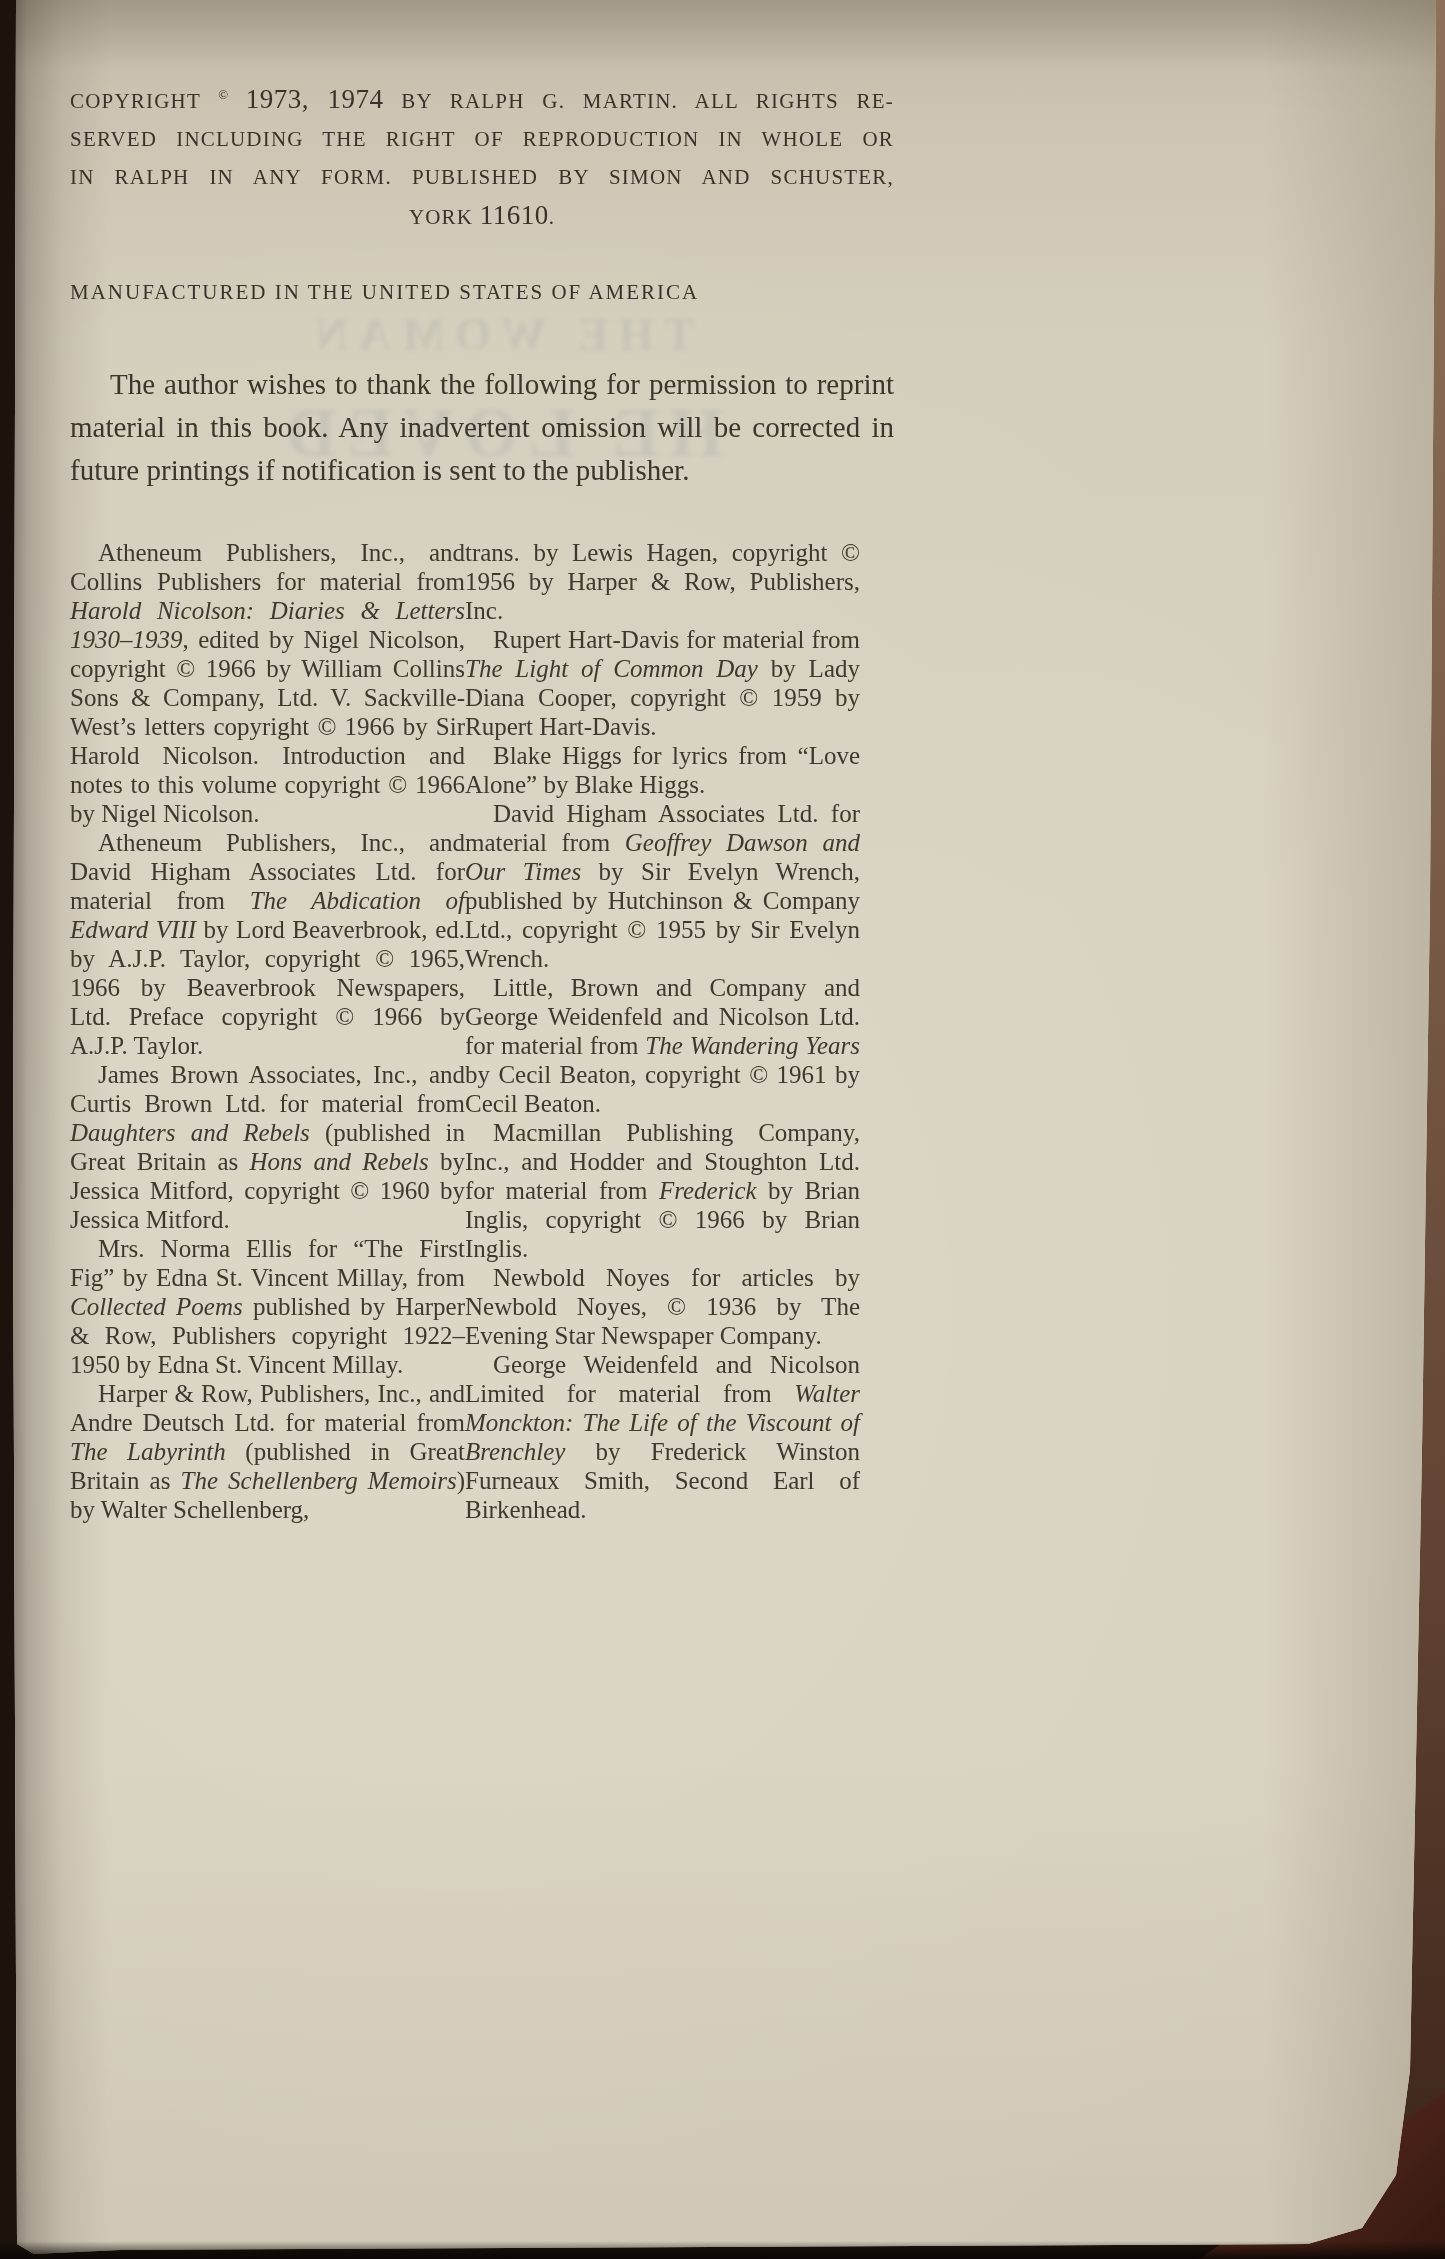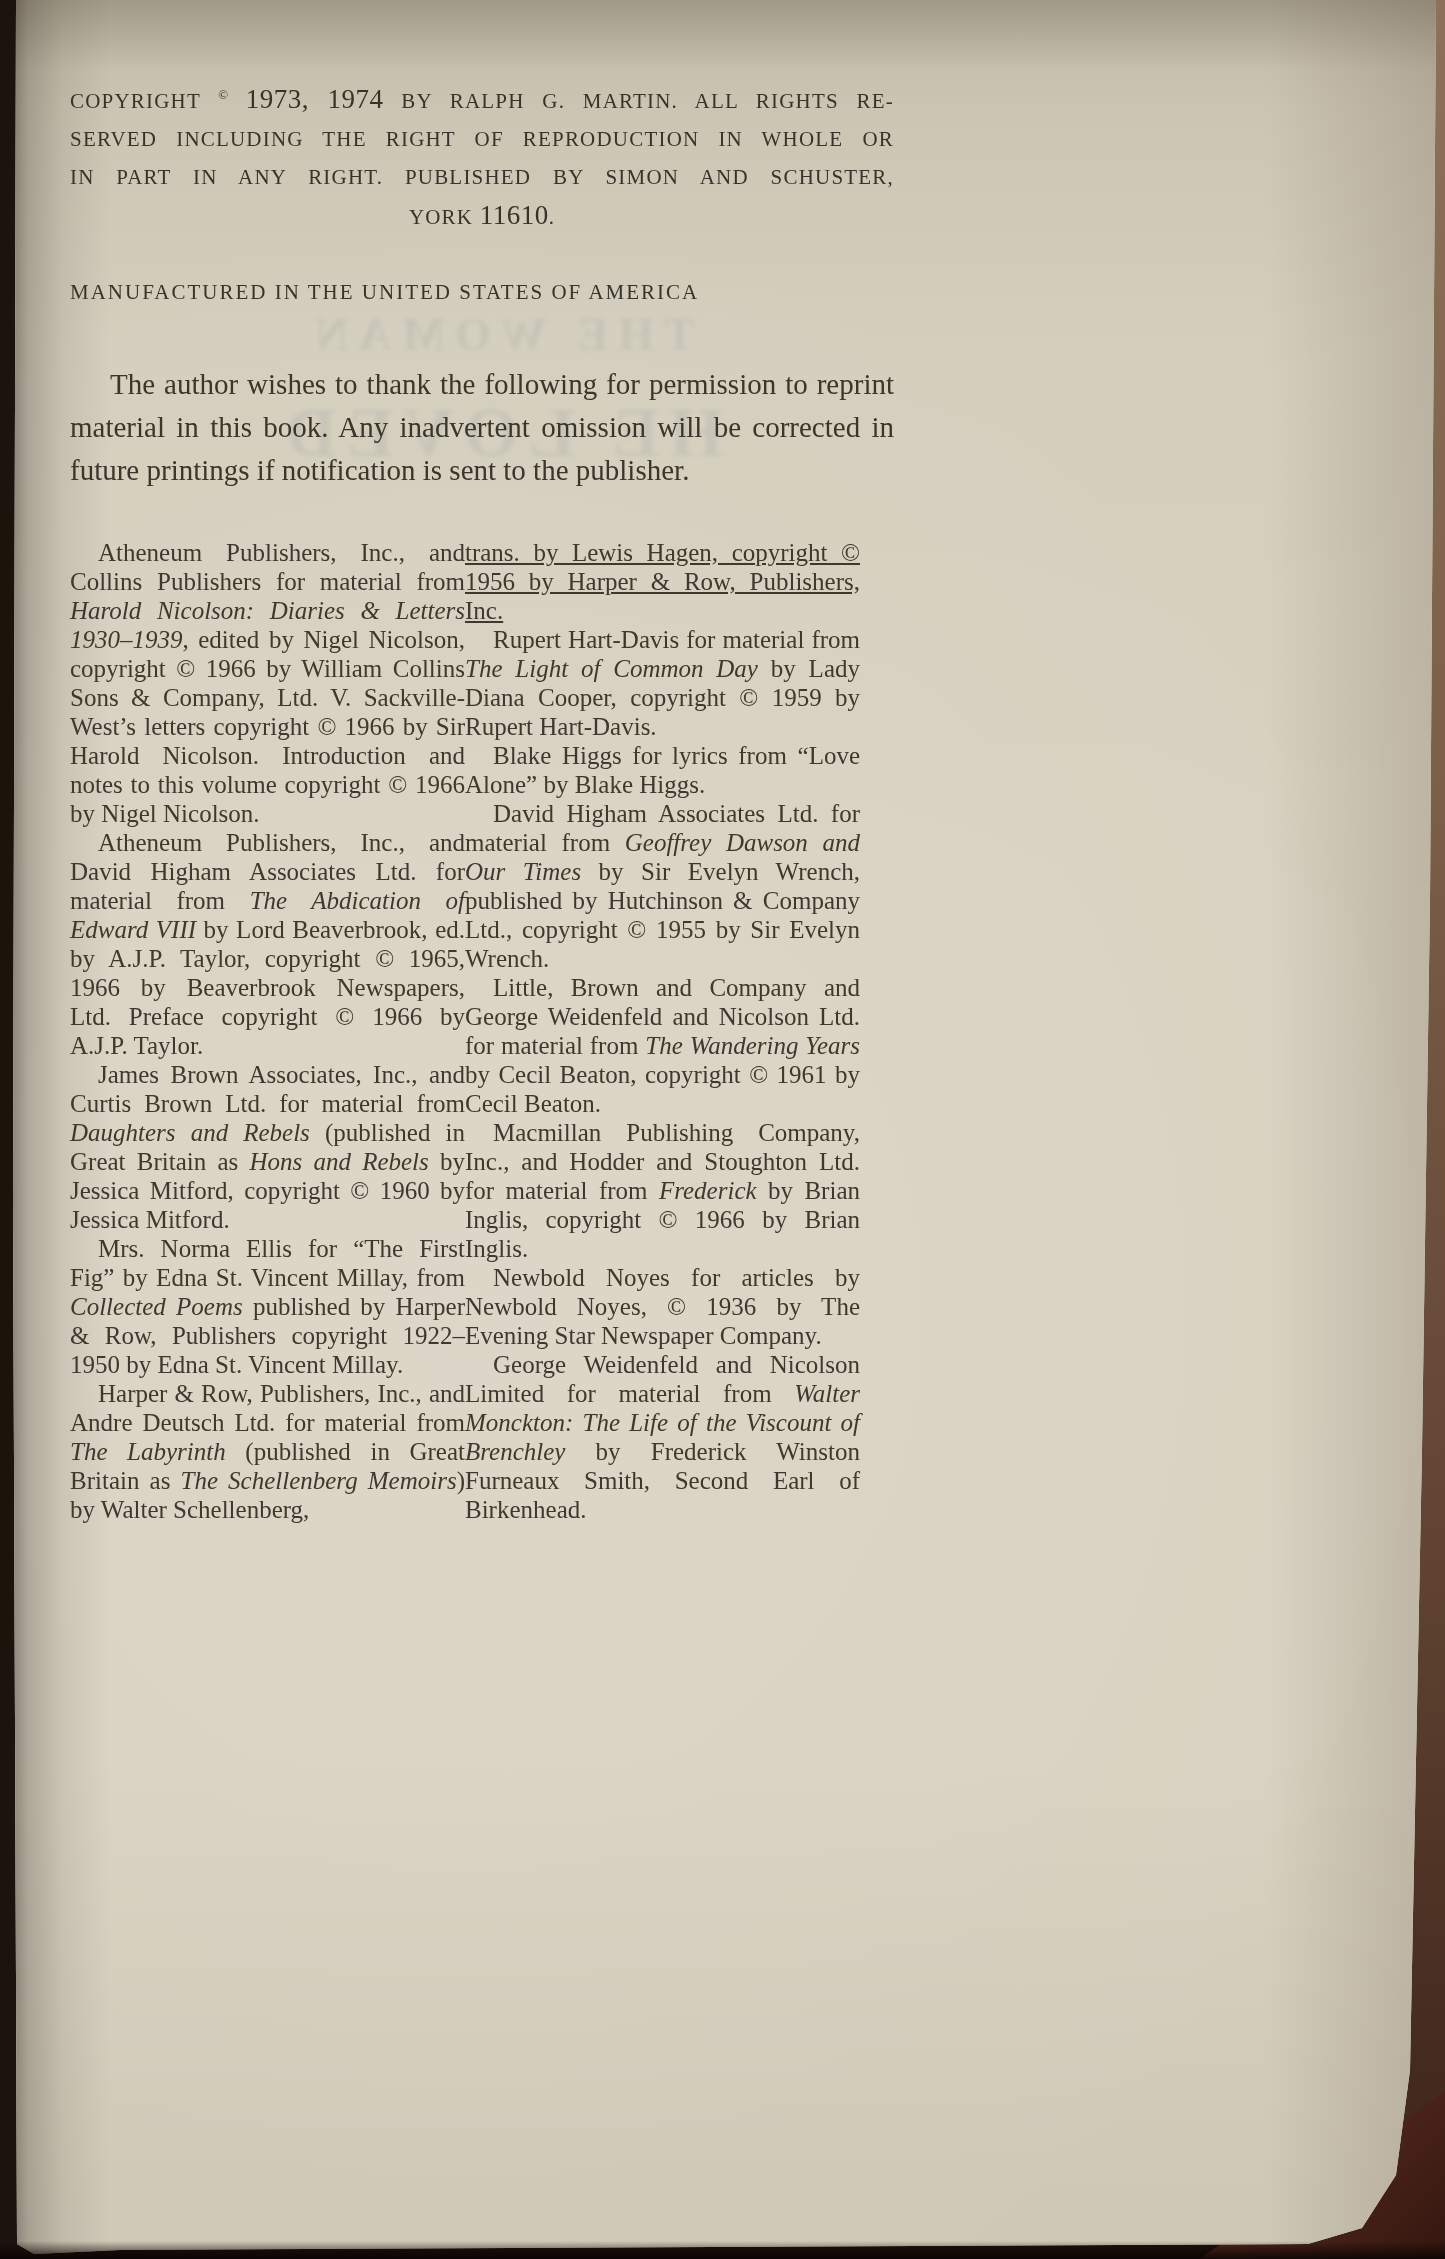"IN PART IN ANY RIGHT." span { text: PART IN ANY RIGHT -> RALPH IN ANY FORM }
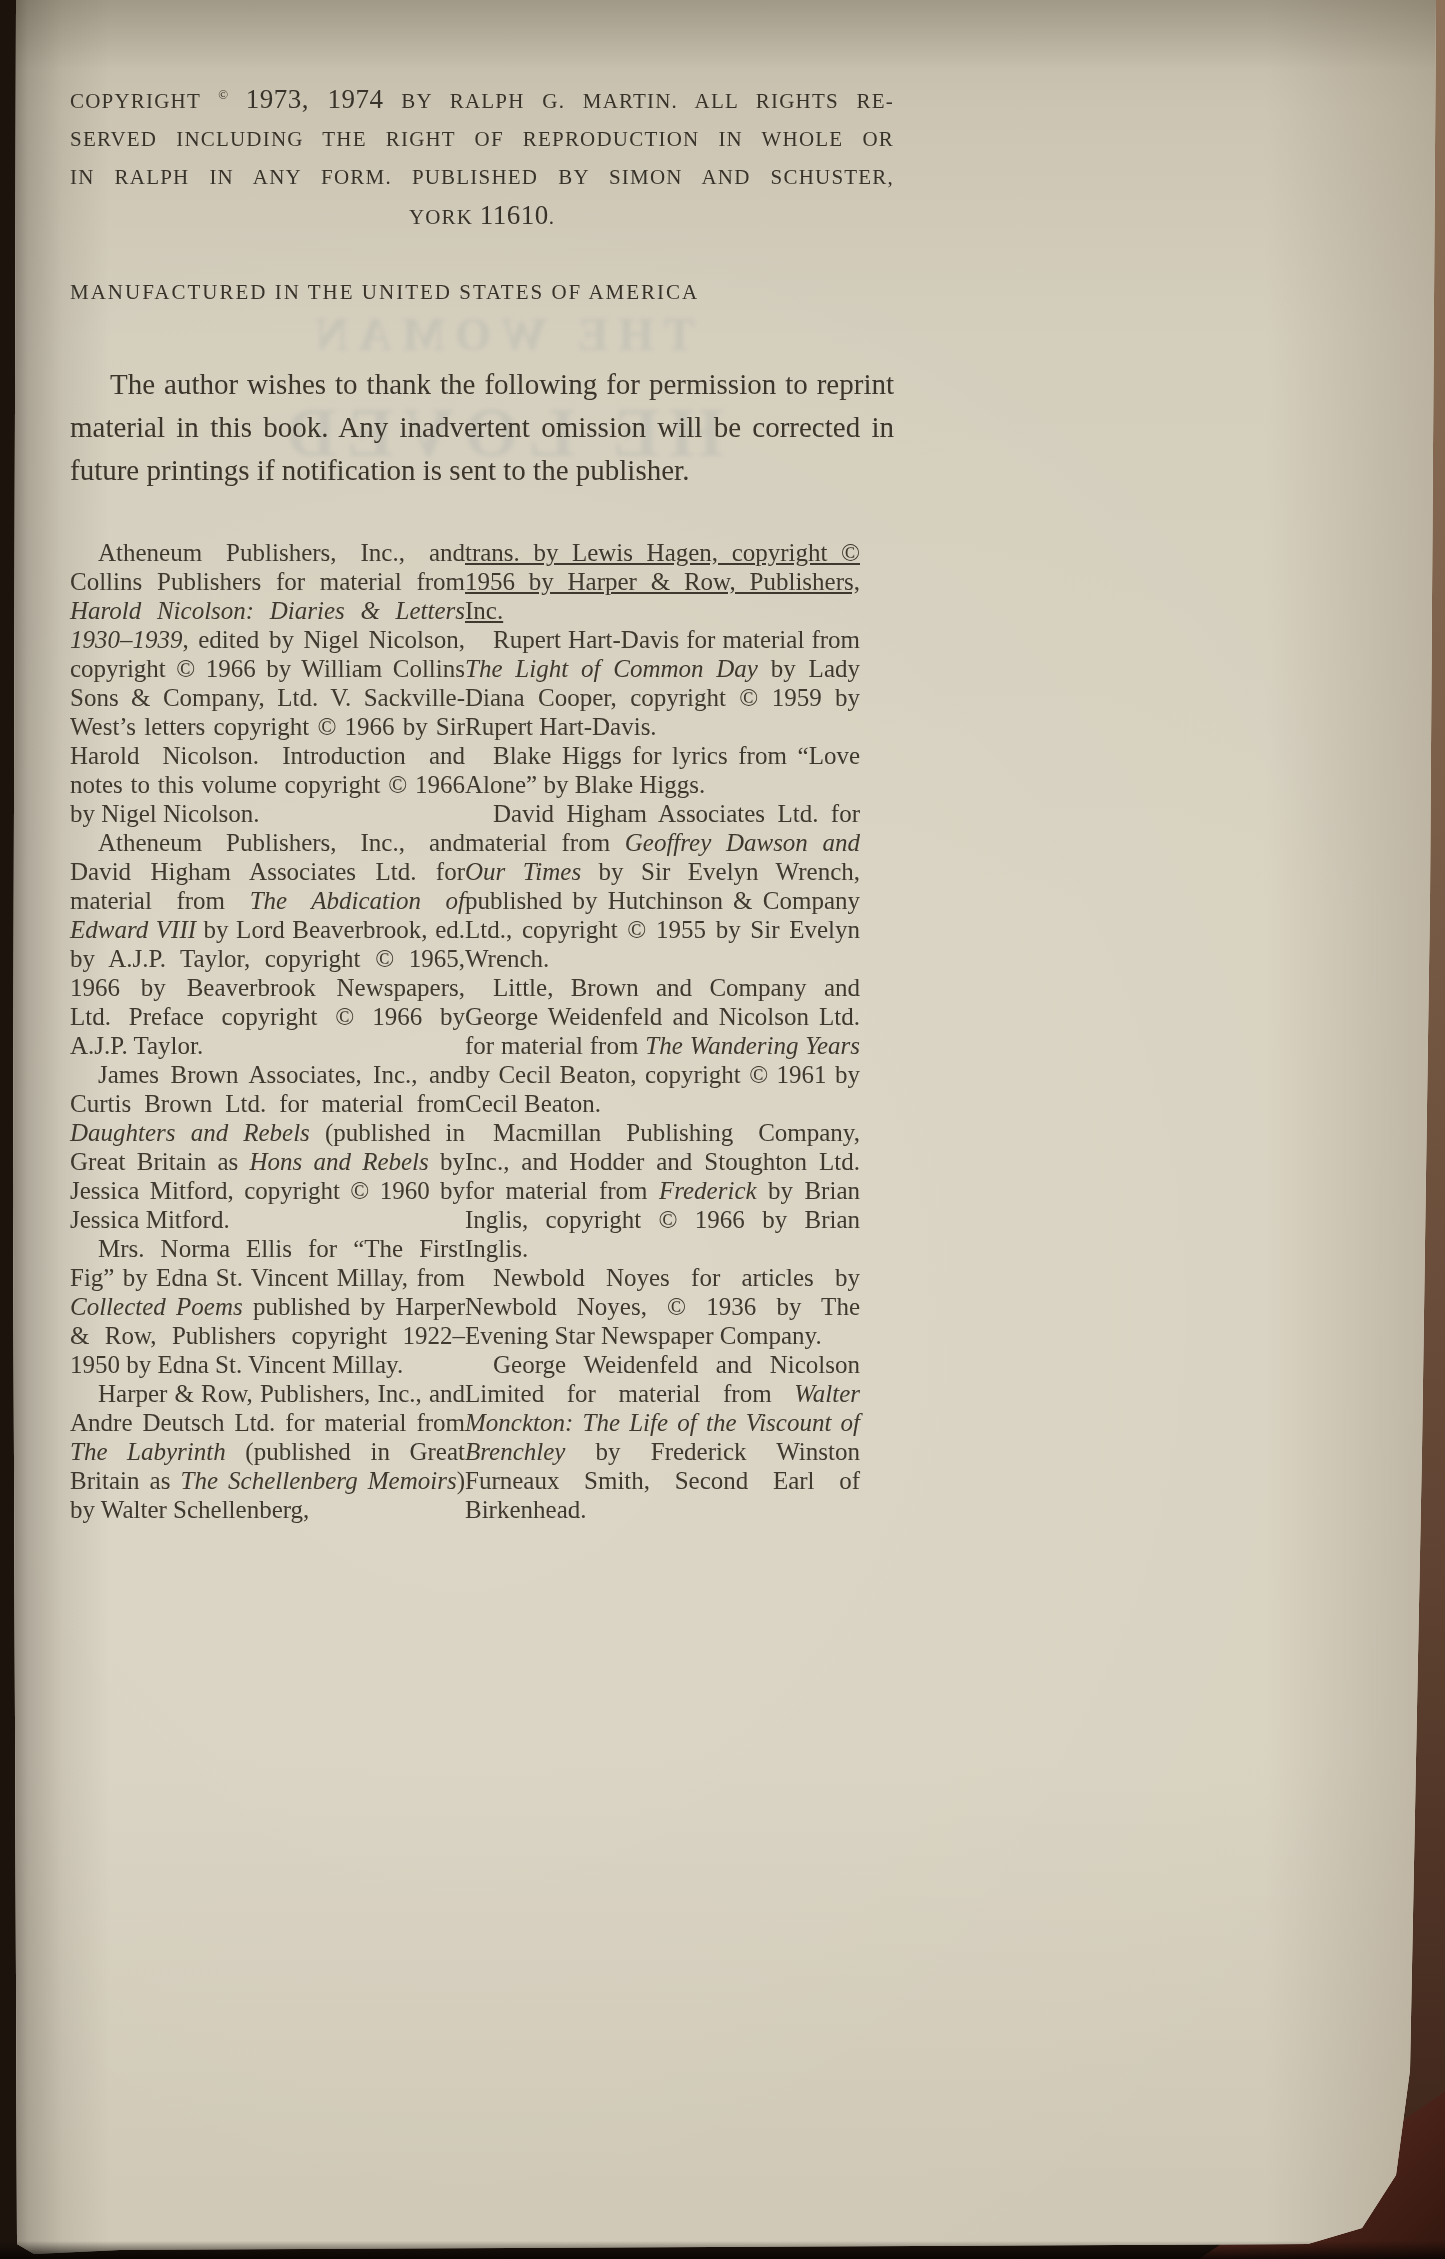"trans. by Lewis Hagen, copyright" .ack-para.noindent { text-decoration: underline -> none }
